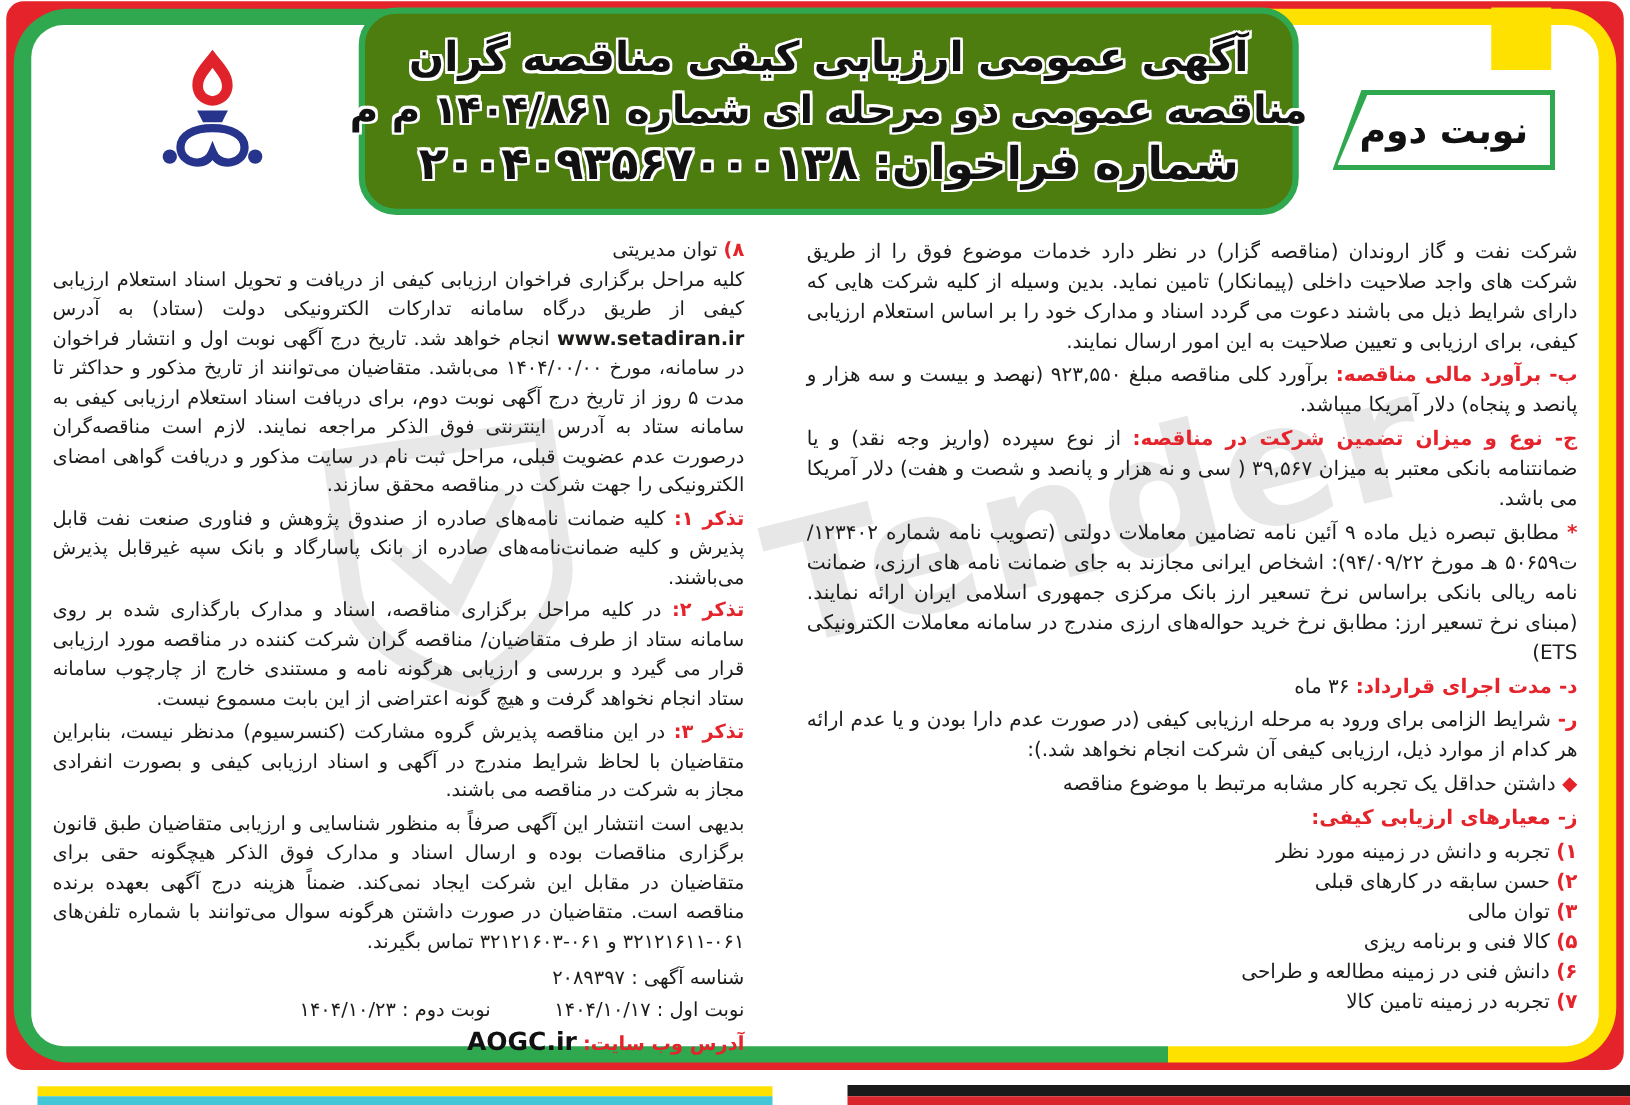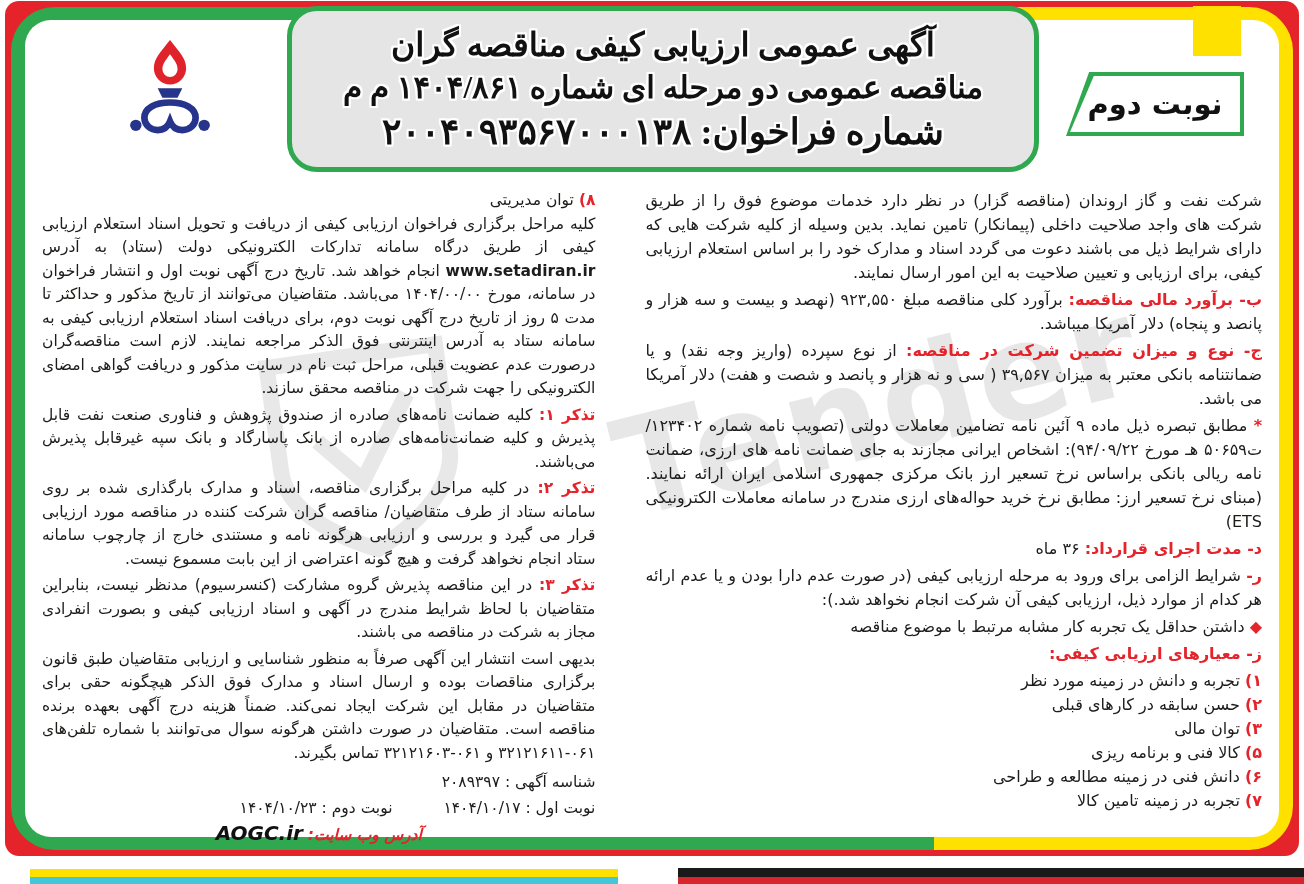"آگهی عمومی ارزیابی کیفی مناقصه" .banner { background: #e5e5e5 -> #4d7c0f; font-family: Liberation Serif, serif -> none }
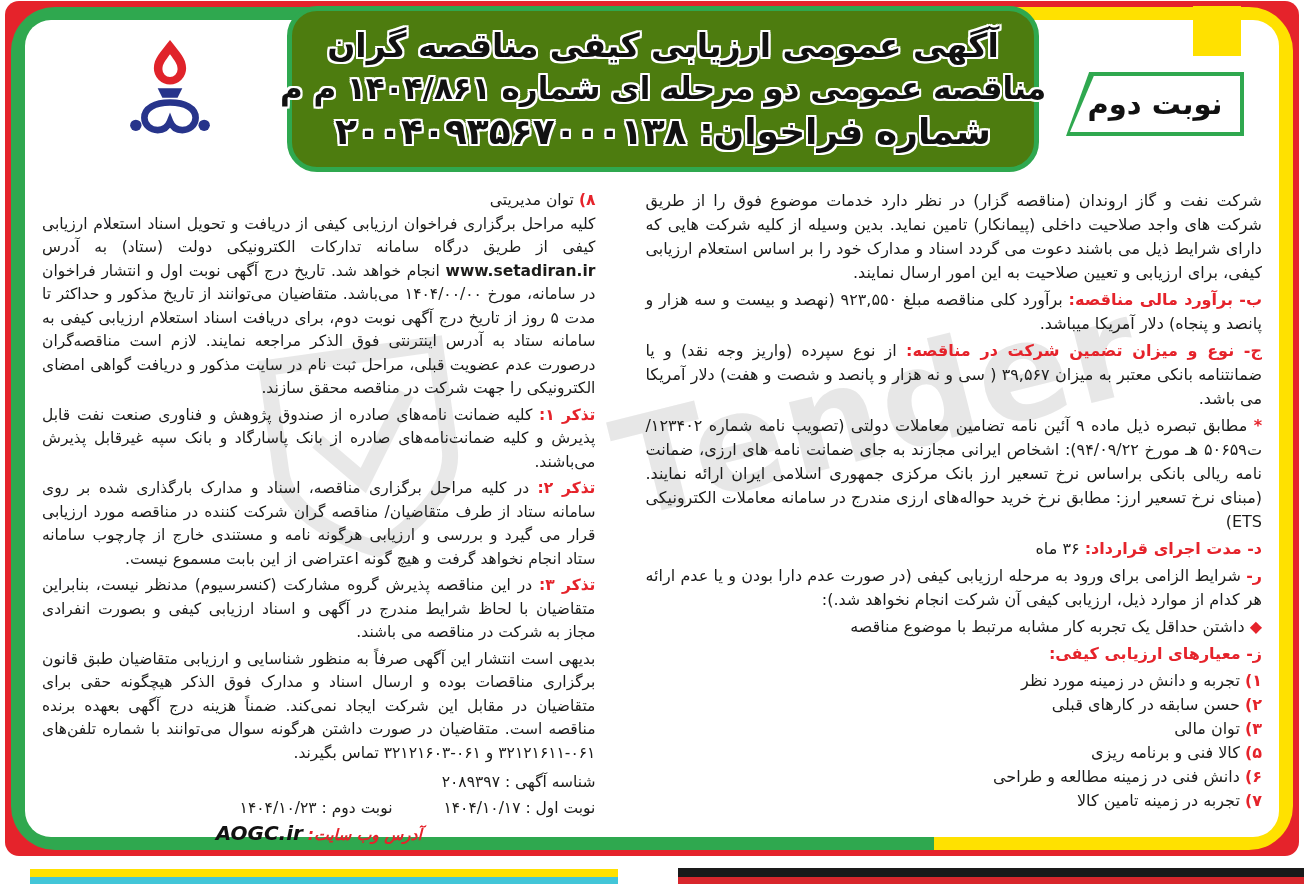"آدرس وب سایت: AOGC.ir" .meta-web { font-style: italic -> none; text-align: center -> none }
